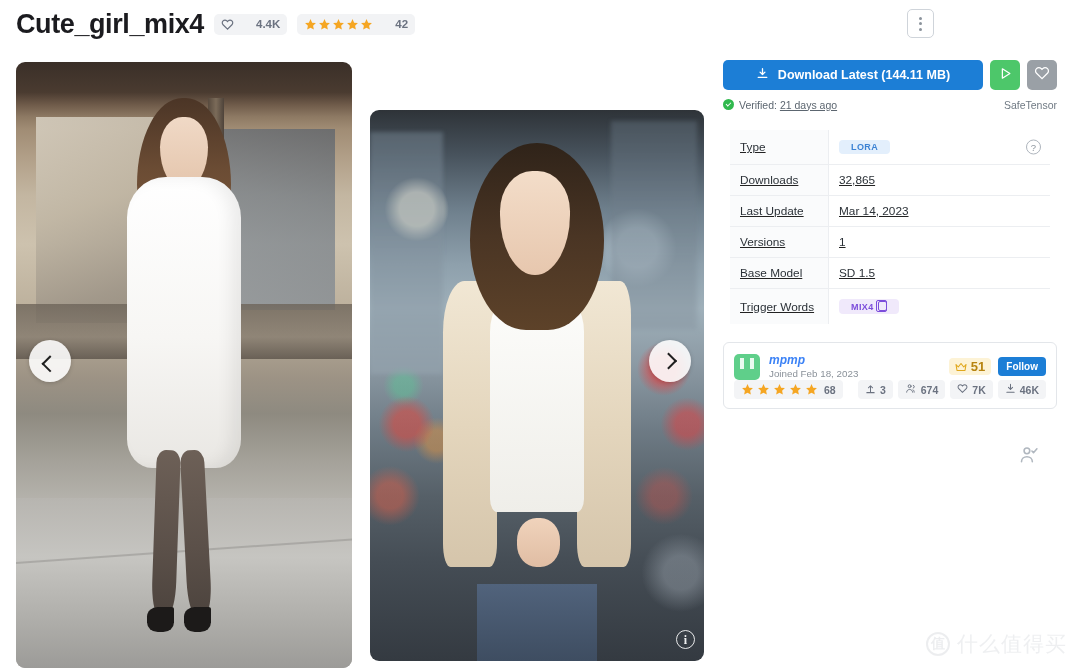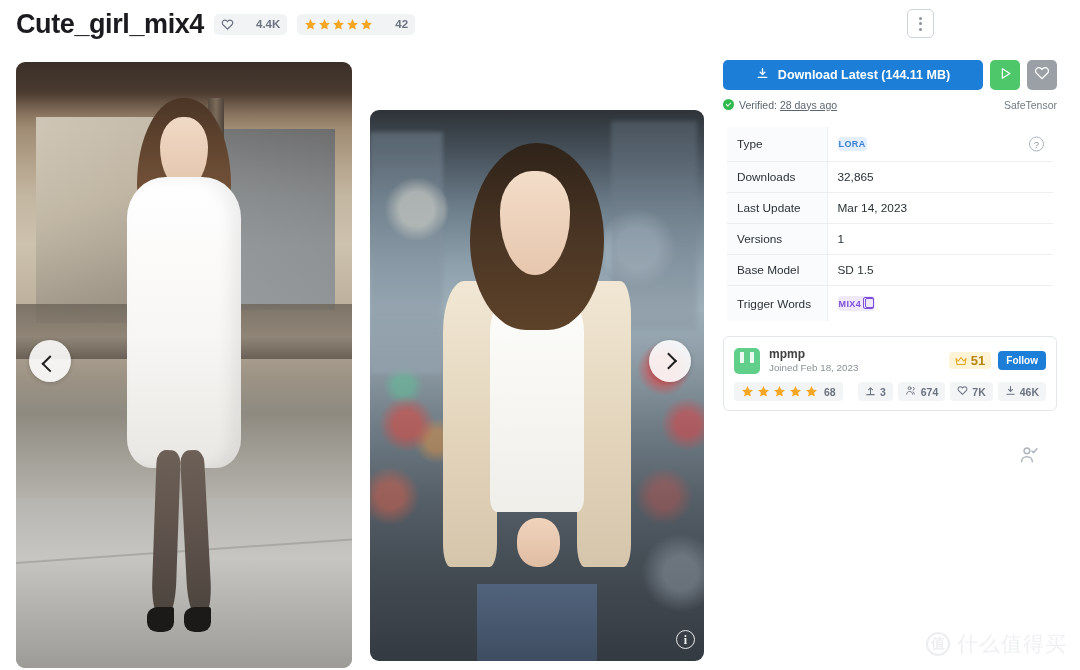"28 days ago" span.vlink { text: 28 -> 21 }
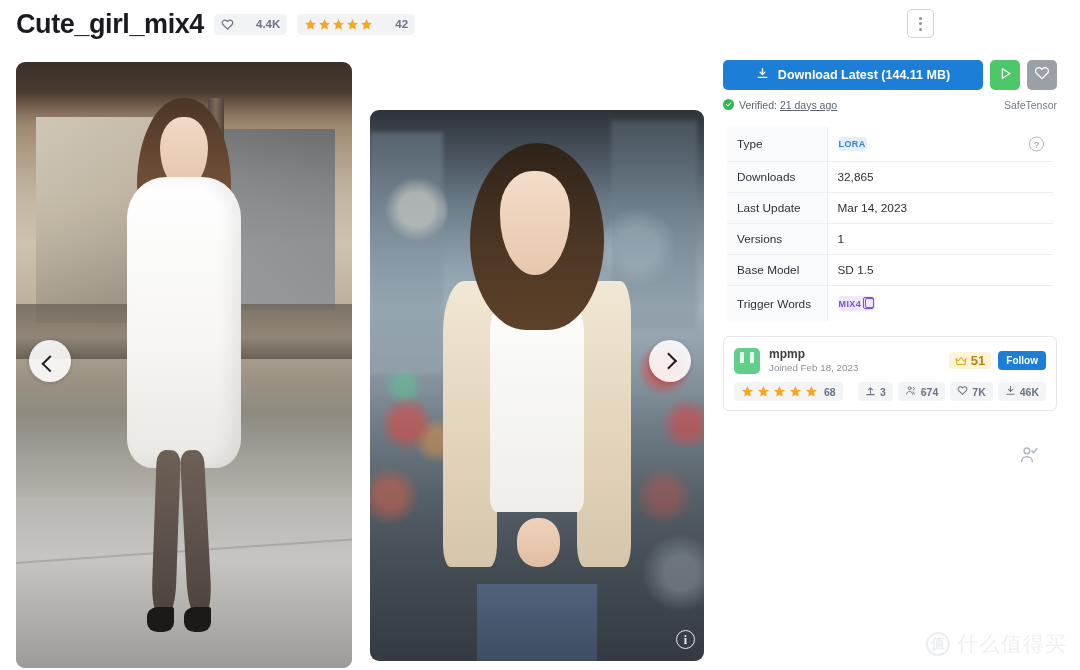"Type" table.meta { border: 4px solid #1d4ed8 -> 7px solid #1d4ed8; text-decoration: none -> underline }
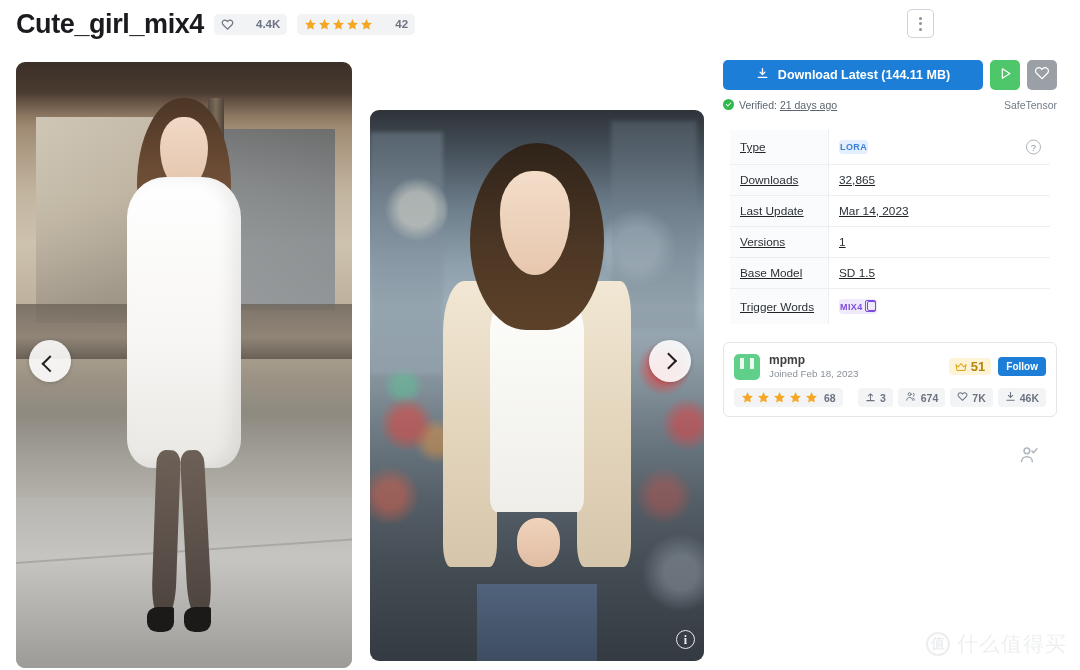"LORA" .tag { padding: 2px 1px -> 2px 12px }
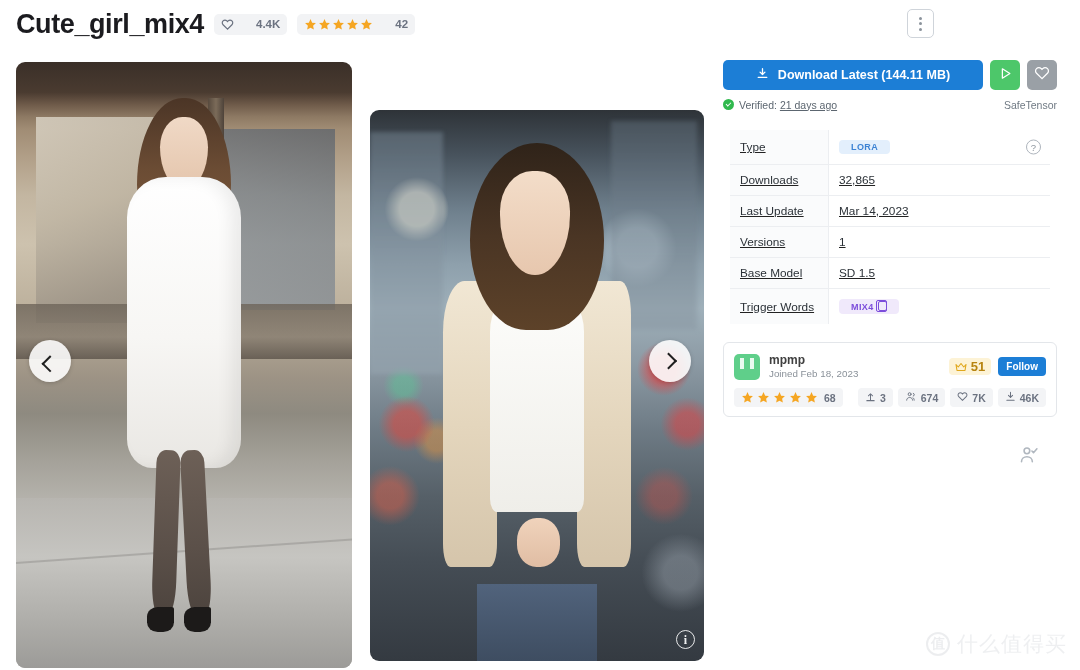"mpmp" .cr-name { color: #404040 -> #3b82f6; font-style: none -> italic }
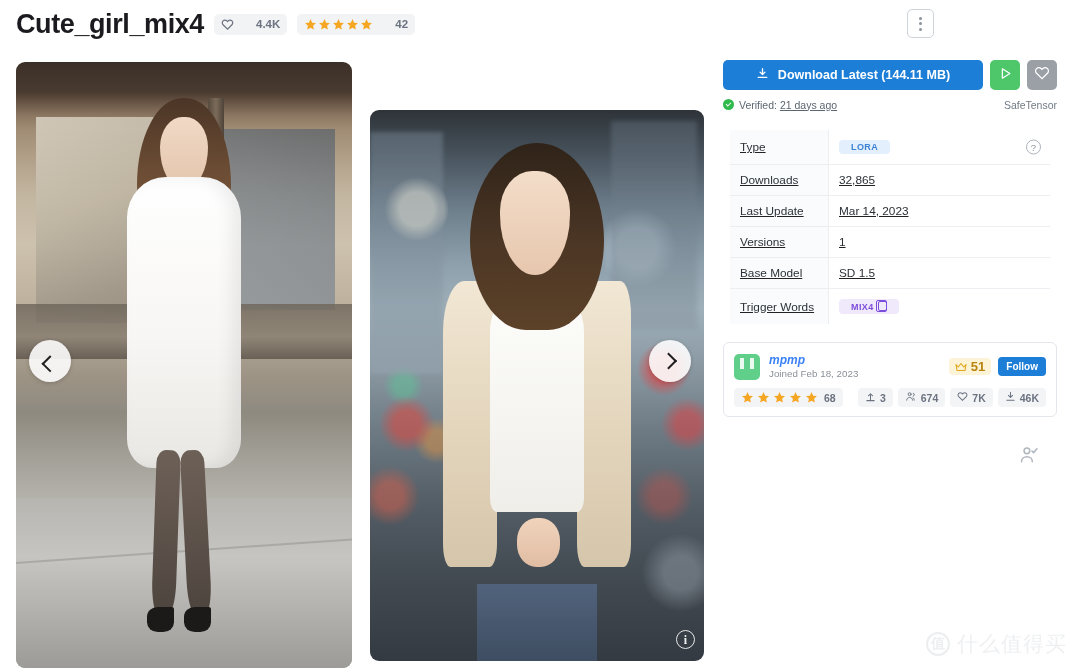"68" .cr-bottom { margin-top: 8px -> none }
